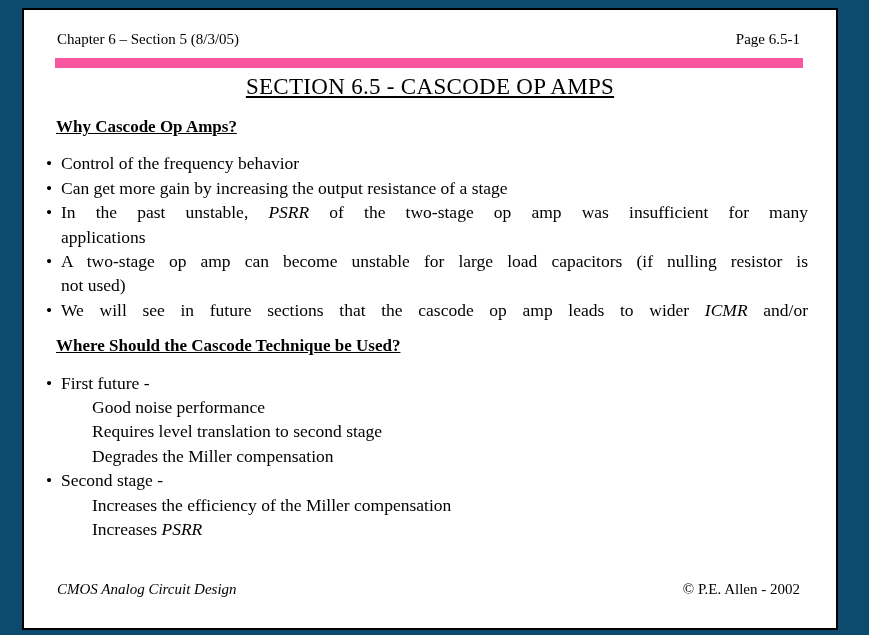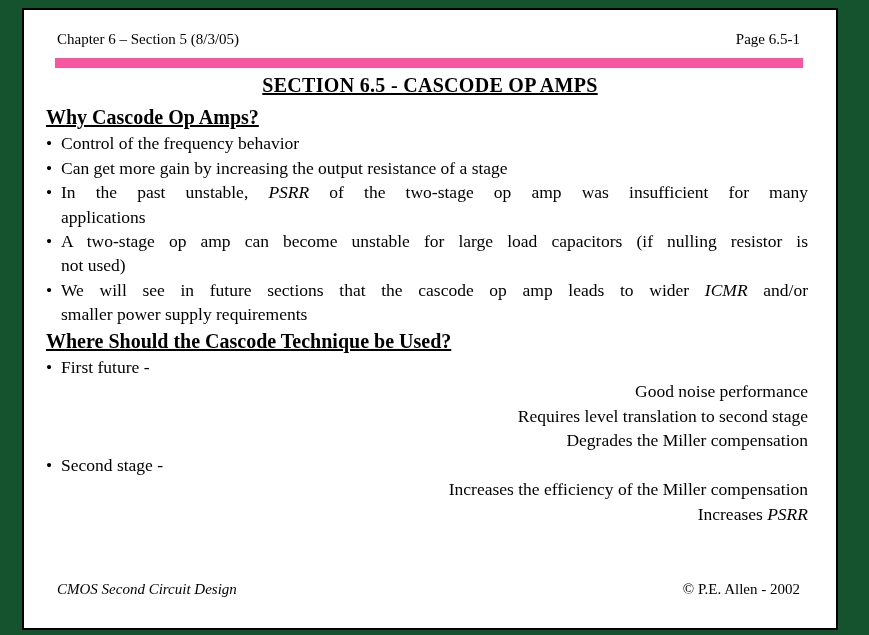"Chapter 6 – Section 5" .canvas { background: #14532d -> #0c4a6e }
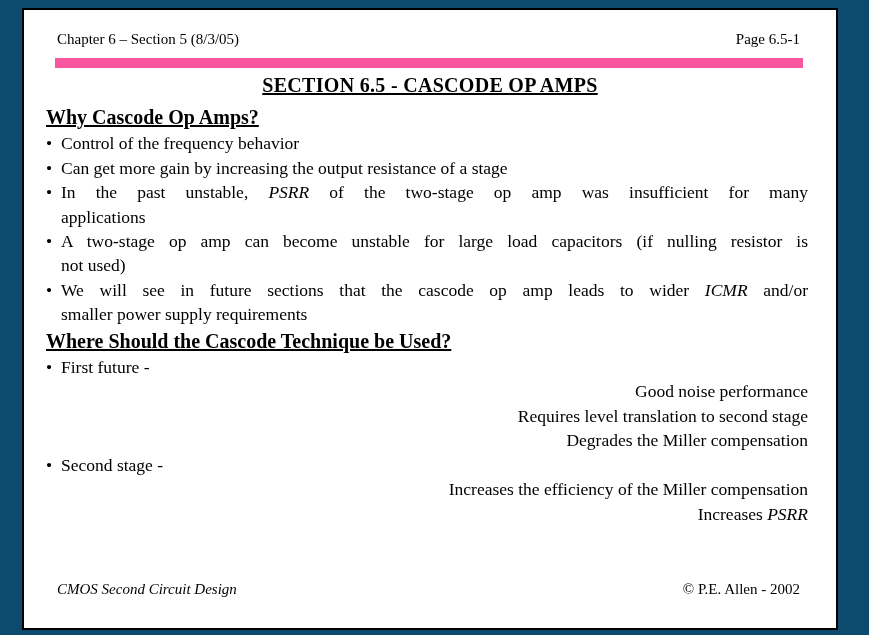"SECTION 6.5 - CASCODE OP" .slide-title { font-size: 20px -> 23px; font-weight: bold -> normal }
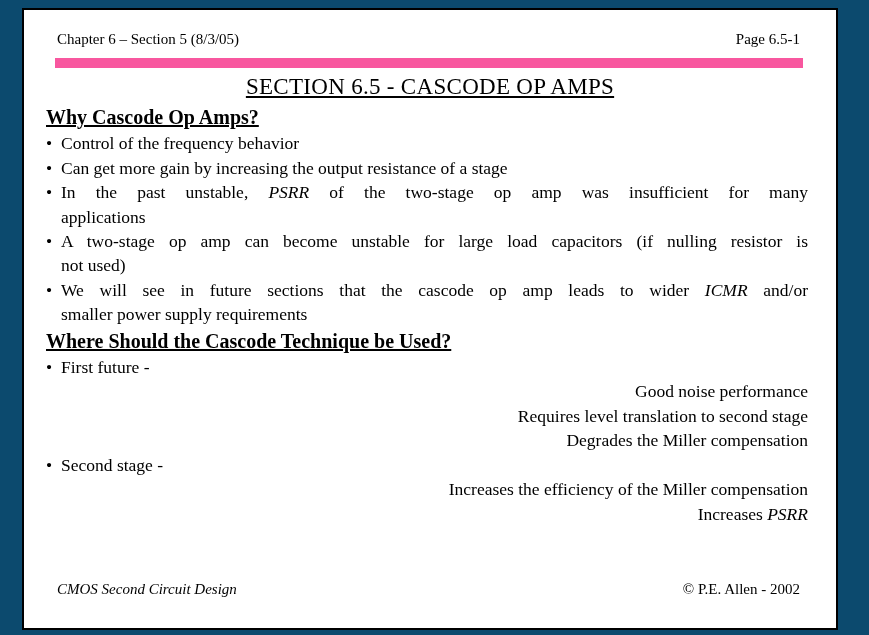"Why Cascode Op Amps?" .sec-heading { font-size: 20px -> 17px; margin: 2px -> 12px }
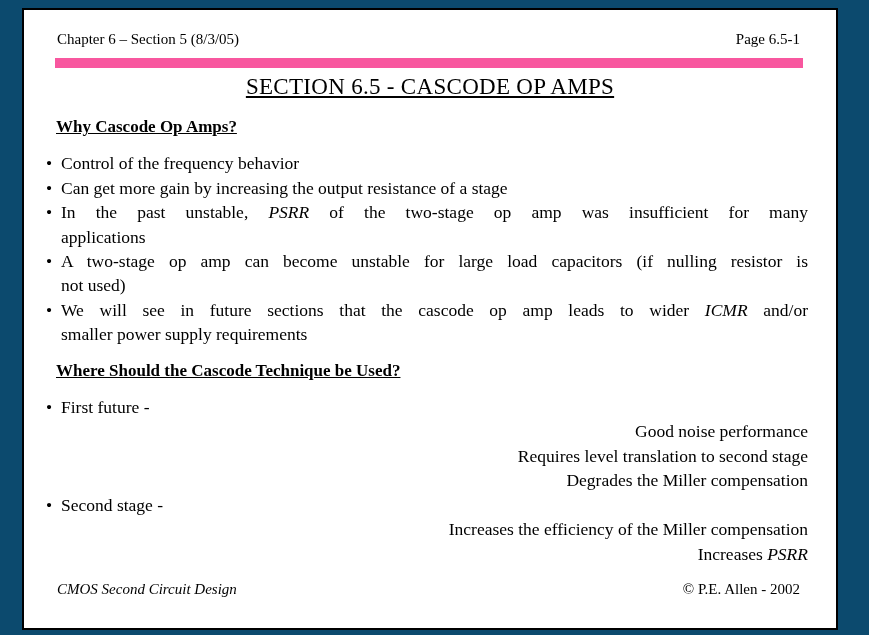"smaller power supply requirements" span.cont-line { html: <span>smaller power supply requirements</span> -> none }
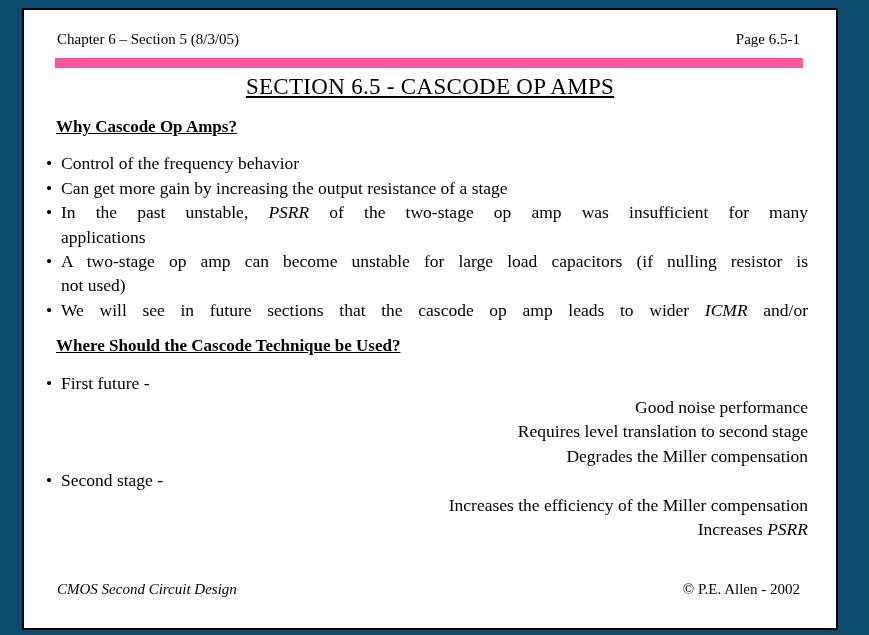"Good noise performance" .subitem { text-align: right -> none }
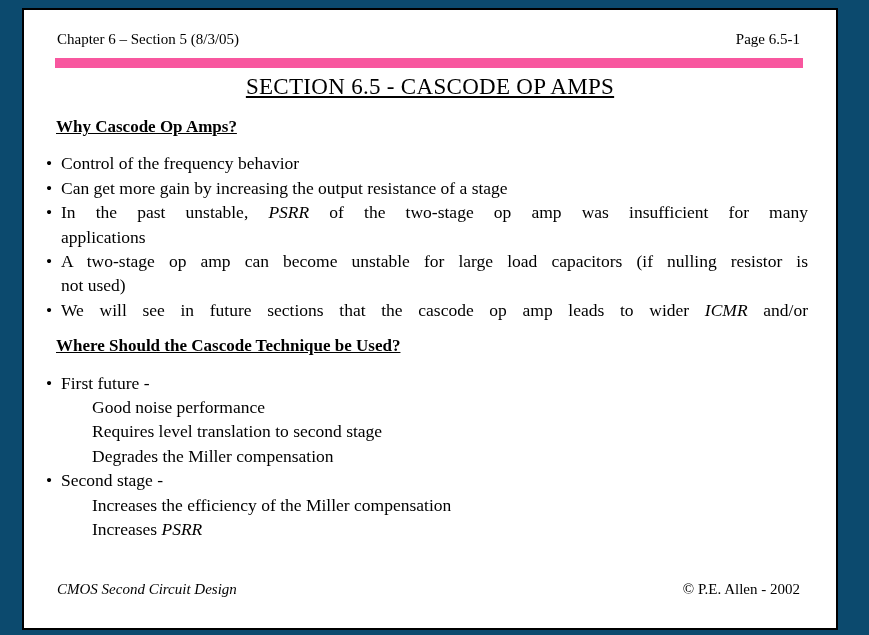"CMOS Second Circuit Design" span.footer-left { text: Second -> Analog }
